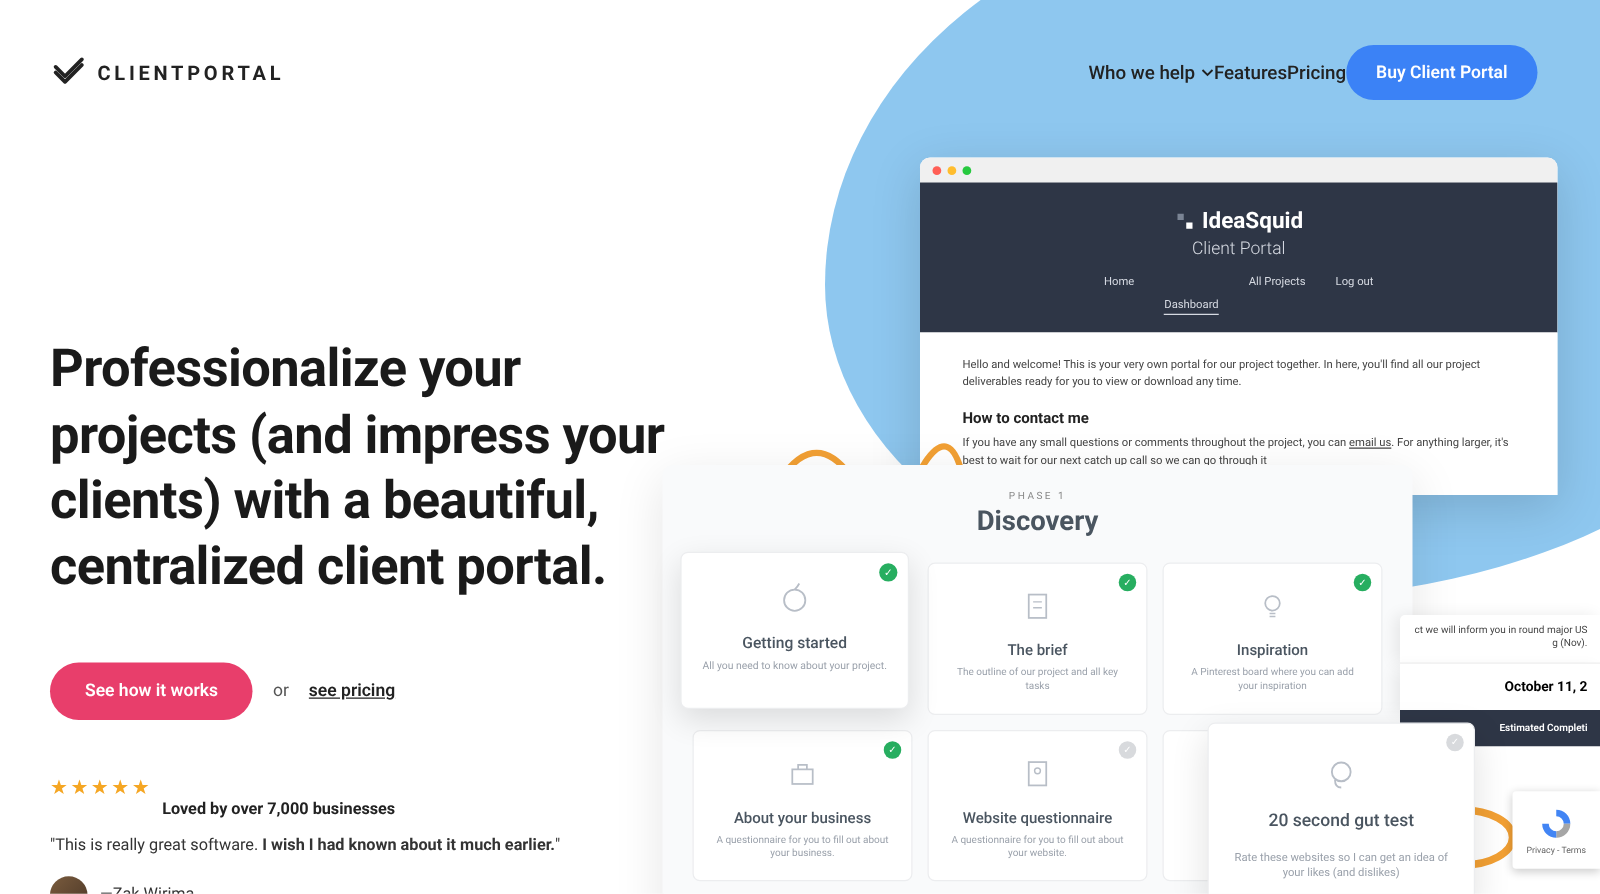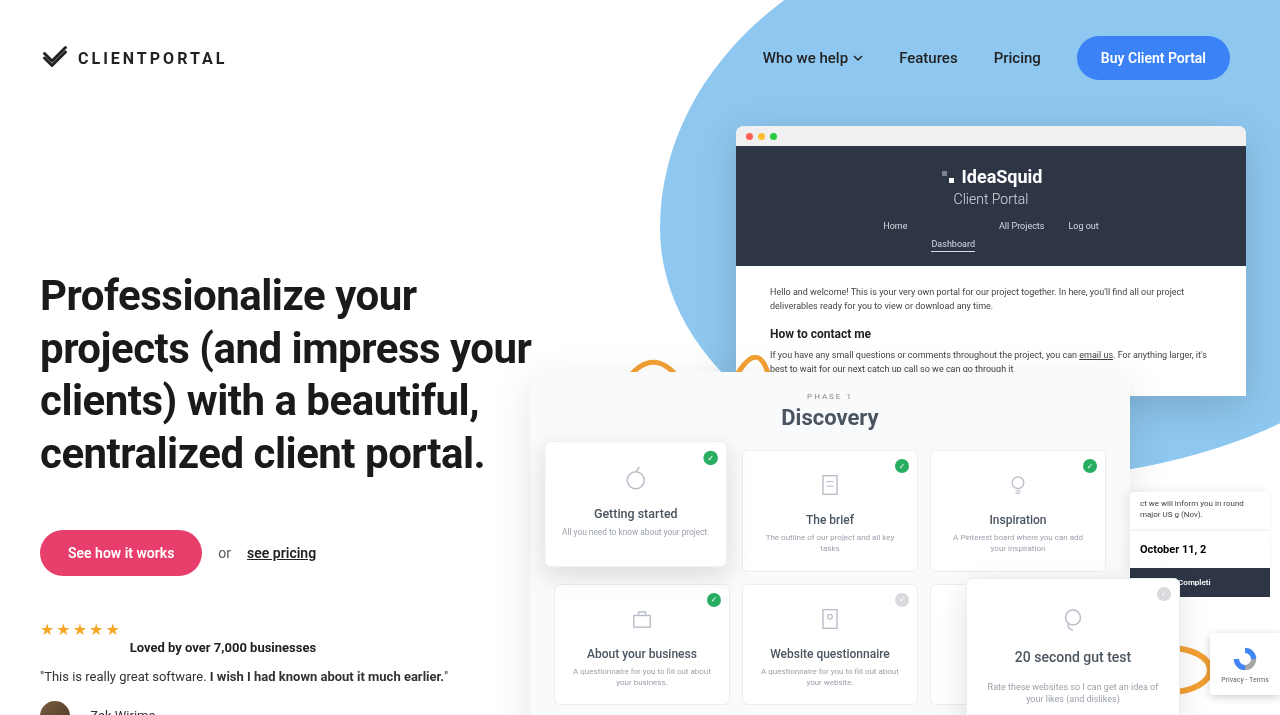"Who we help" .nav { gap: 36px -> none }
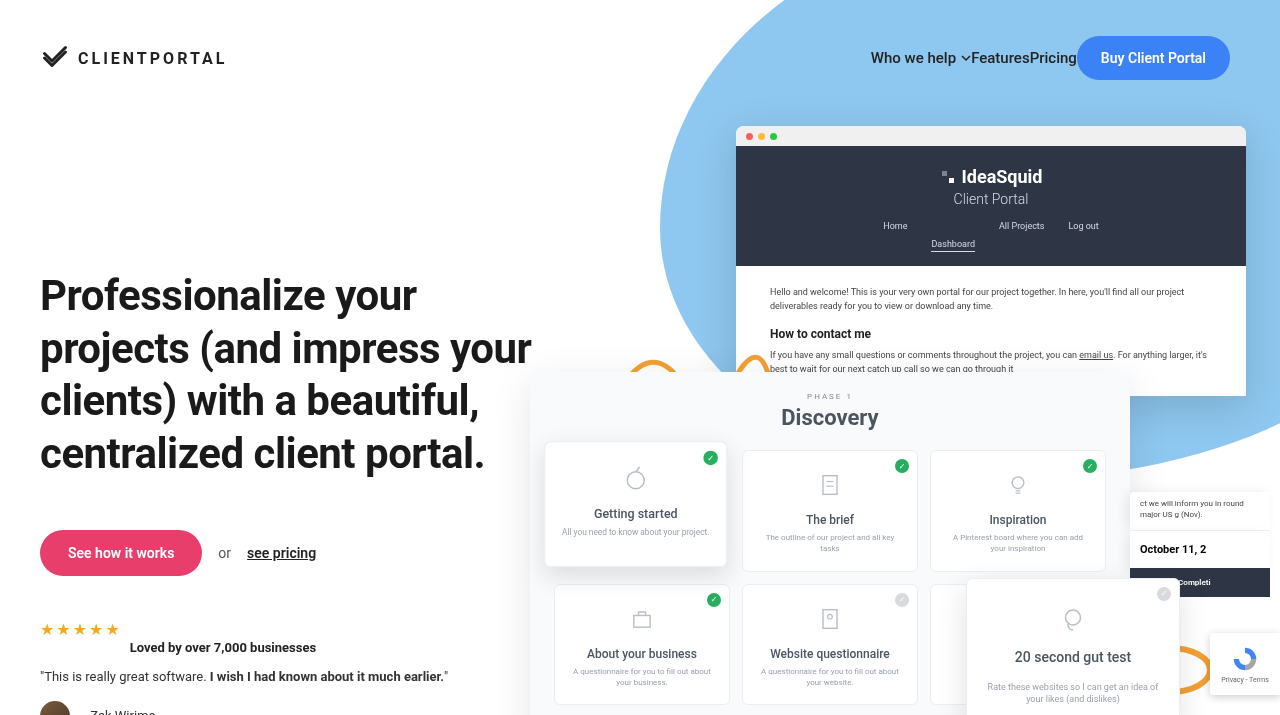"ct we will inform you" .side-widget { right: 10px -> 0; text-align: none -> right; width: 140px -> 160px }
